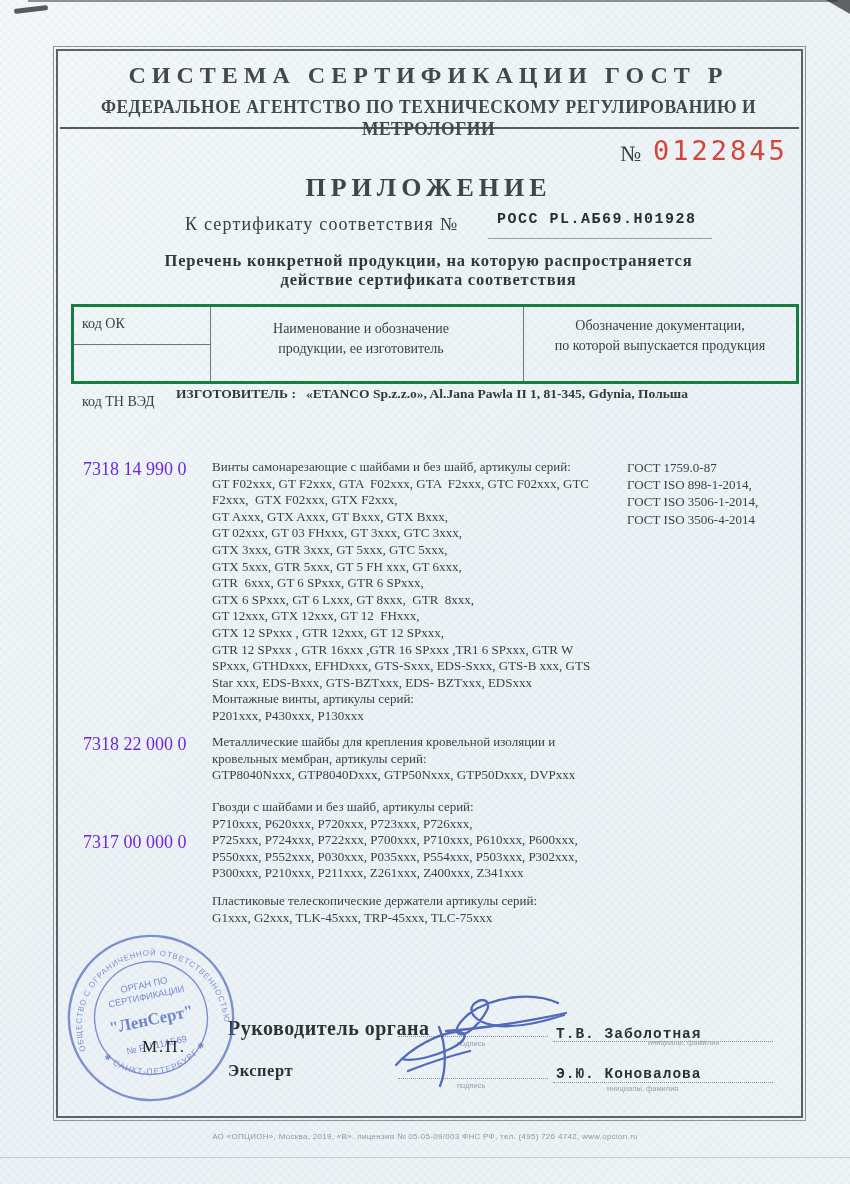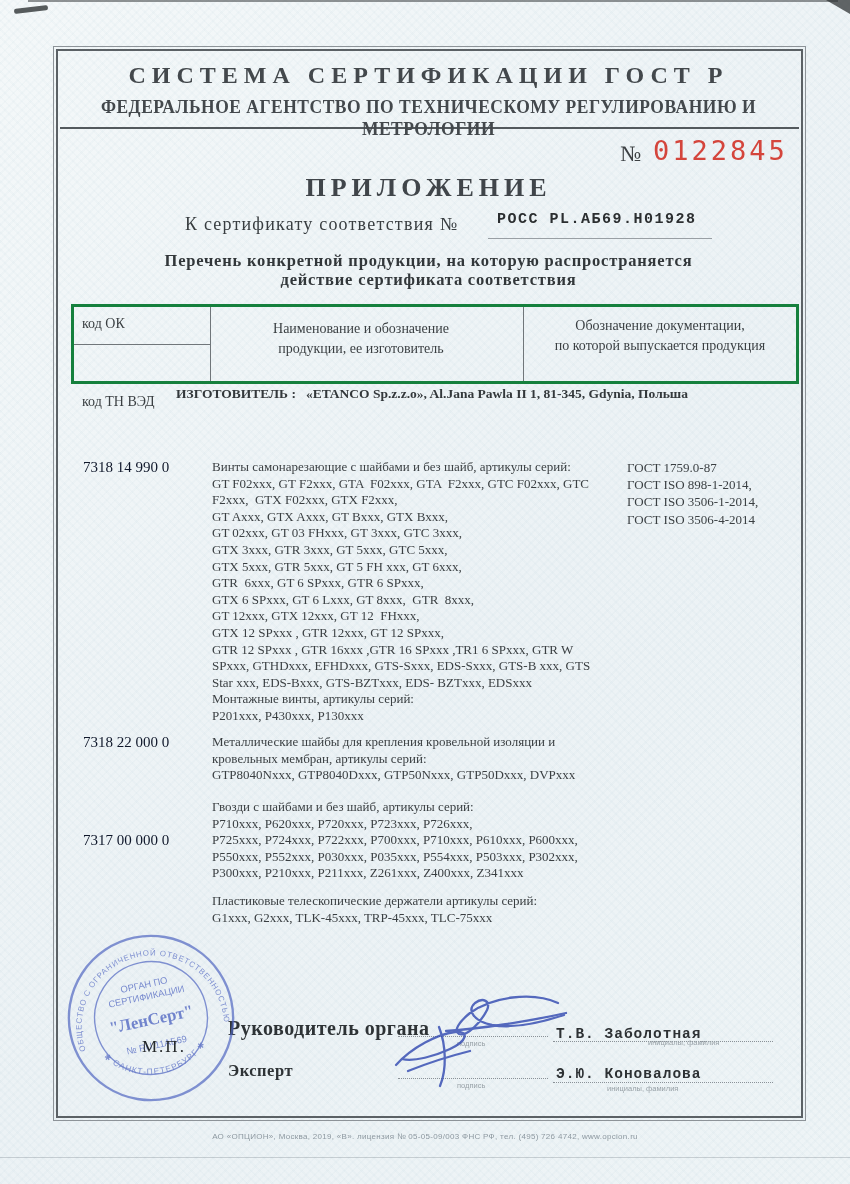"7318 14 990 0" .pcode { color: #0f172a -> #6d28d9; font-size: 15px -> 18px }
